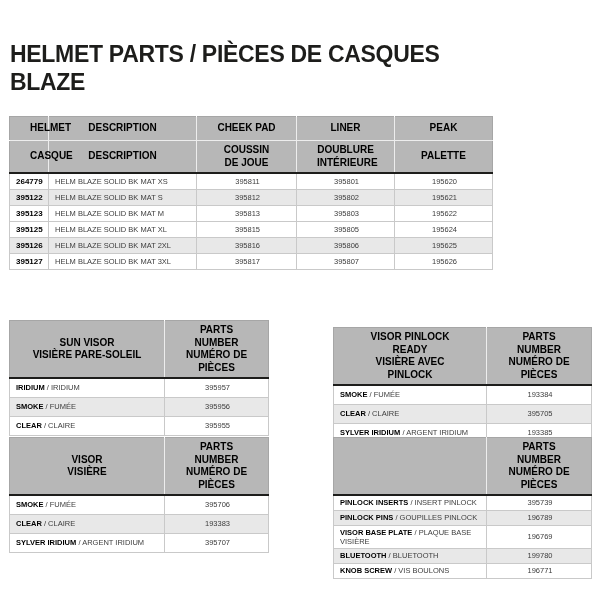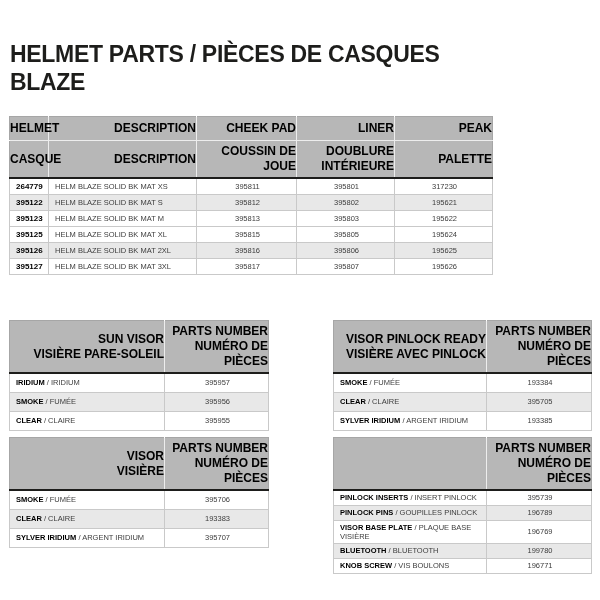"HELMET" thead th { font-size: 12px -> 10px; padding: 3px 0 -> 3px 20px; text-align: right -> center }
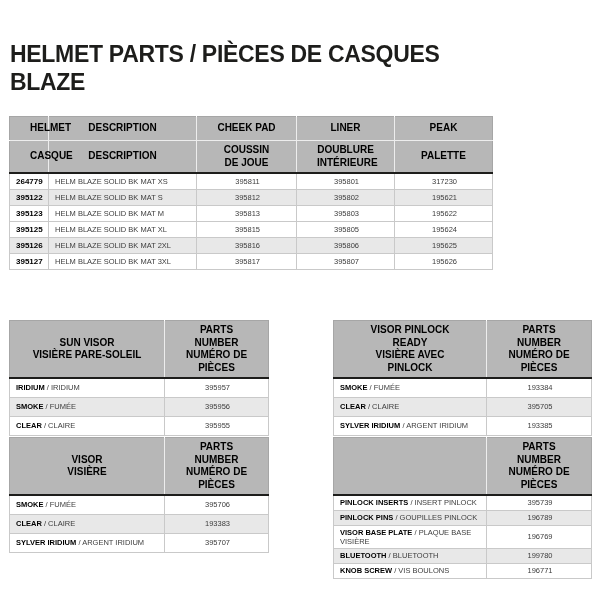"317230" td.num { text: 317230 -> 195620 }
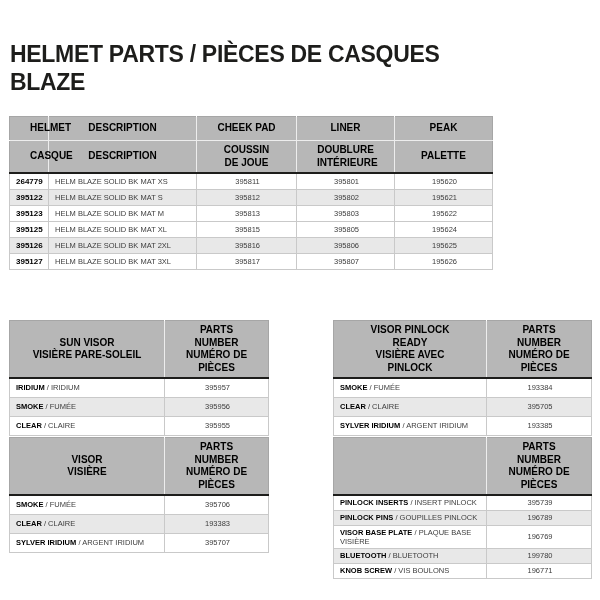"VISOR PINLOCK READY" #pinlock { top: 320px -> 327px }
